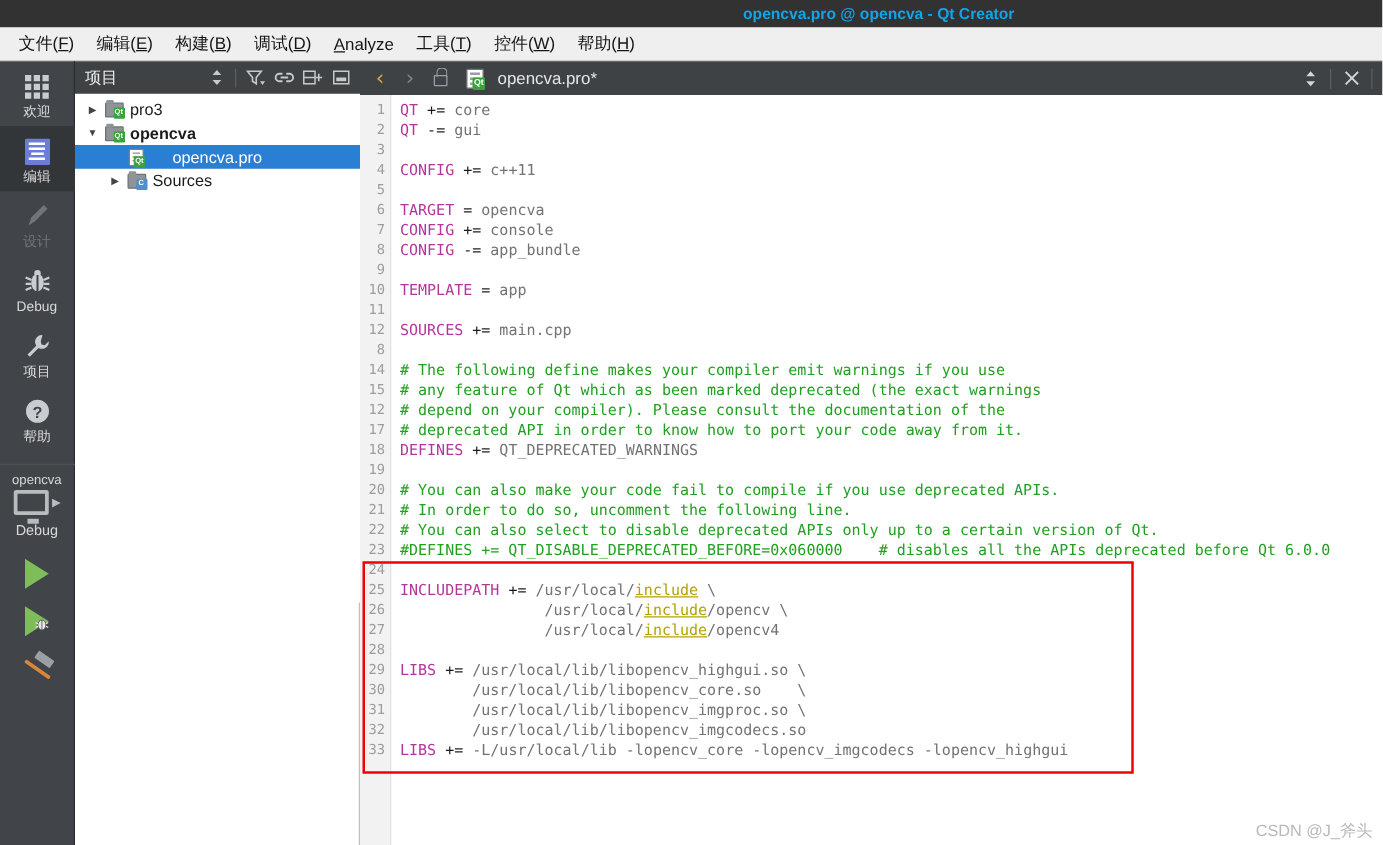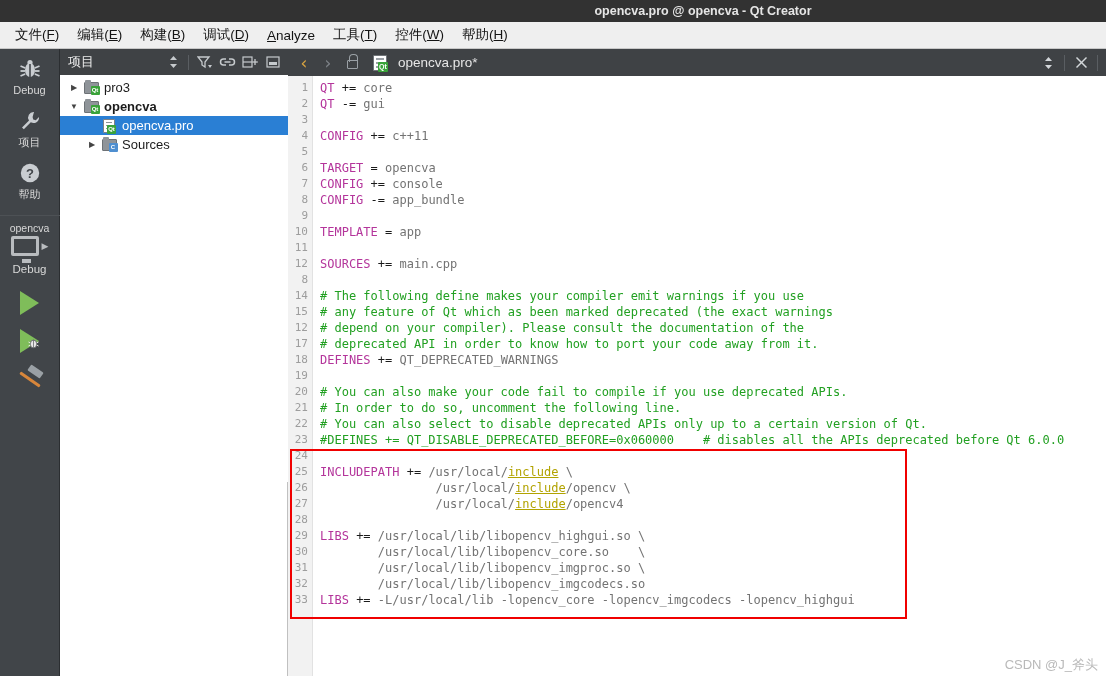"opencva.pro @ opencva - Qt" #titlebar { color: #e5e5e5 -> #0ea5e9 }
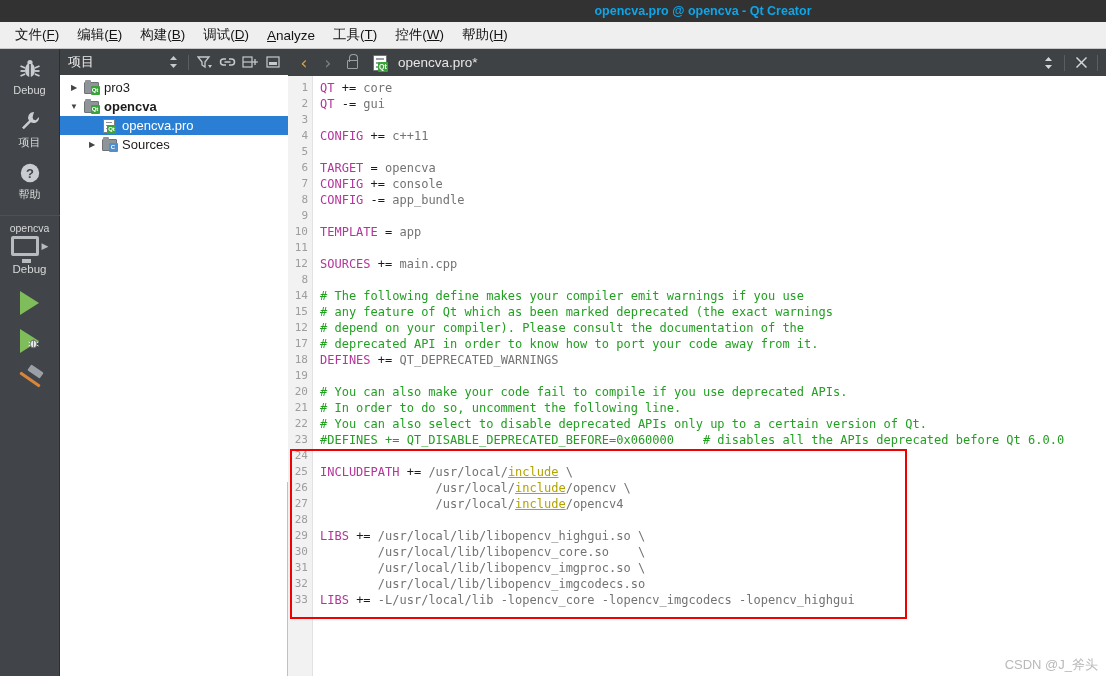"欢迎" div.mode-btn { html: none -> <div> <div> <div> <i></i> <i></i> <i></i> <i></i> <i></i> <i></i> <i></i> <i></i> <i></i> </div> </div> <div>欢迎</div> </div> }
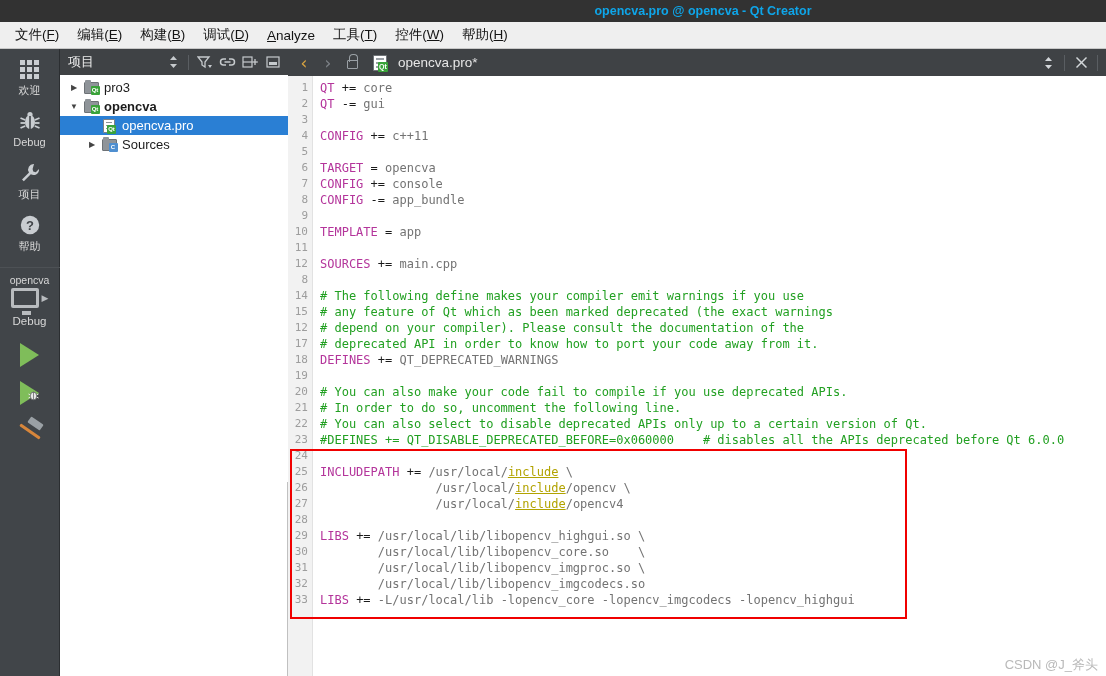"opencva.pro" span.tree-label { margin-left: 4px -> 20px }
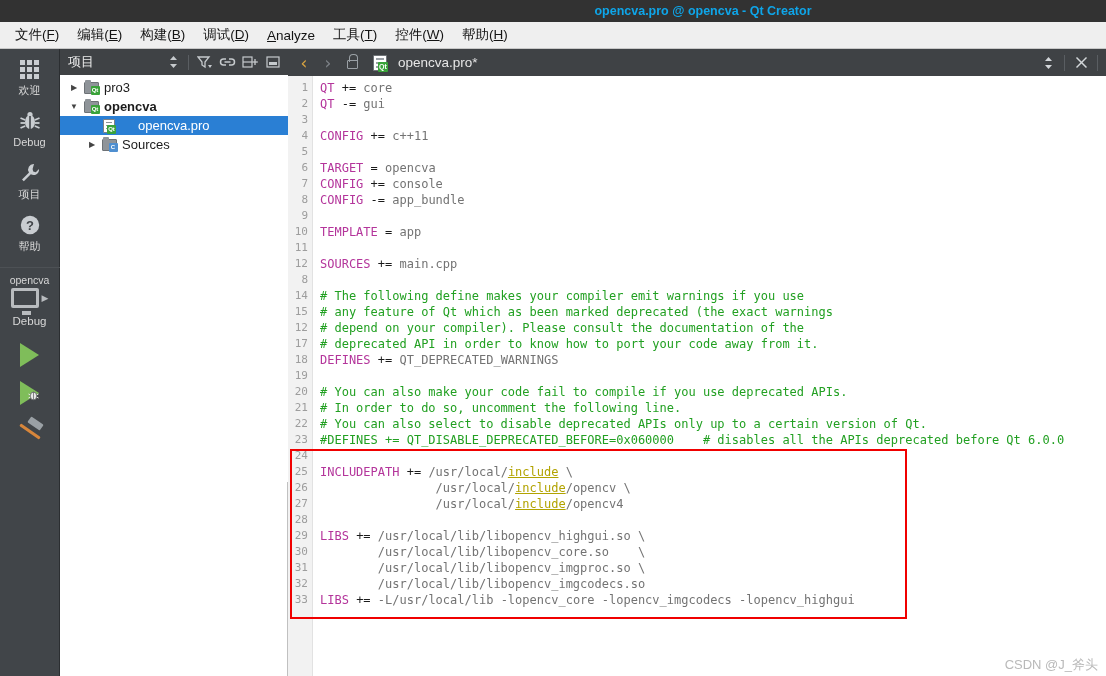"编辑" div.mode-btn { html: none -> <div> <div> <div> <i></i> <i></i> <i></i> <i></i> </div> </div> <div>编辑</div> </div> }
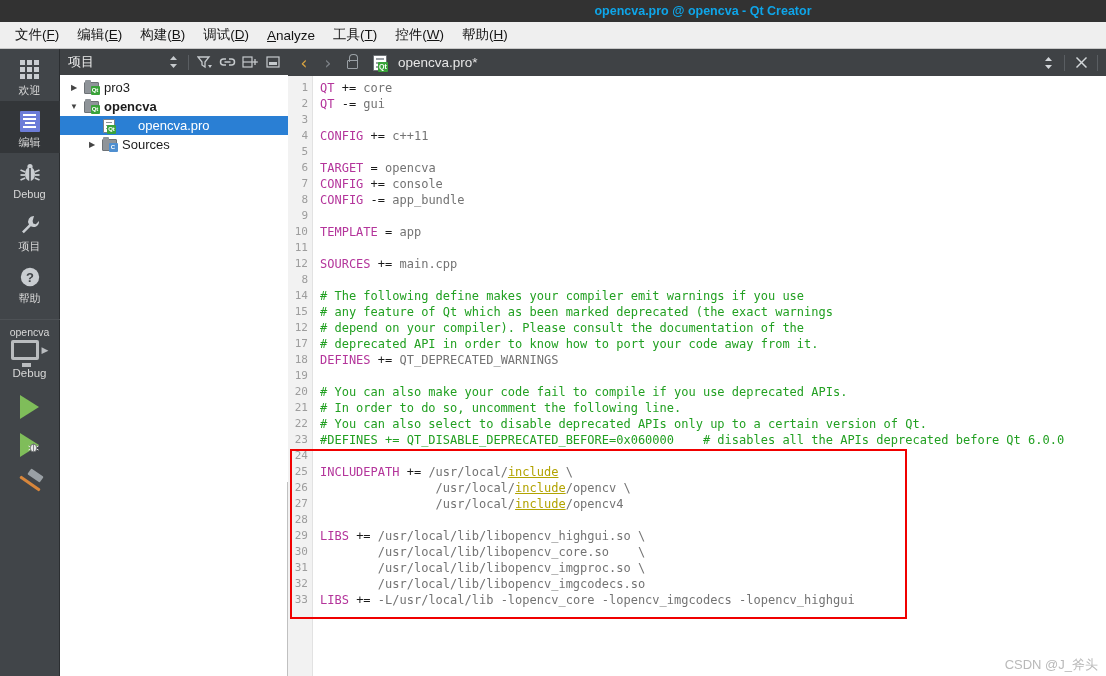"设计" div.mode-btn { html: none -> <div> <div> <svg> <polygon></polygon> <polygon></polygon> </svg> </div> <div>设计</div> </div> }
